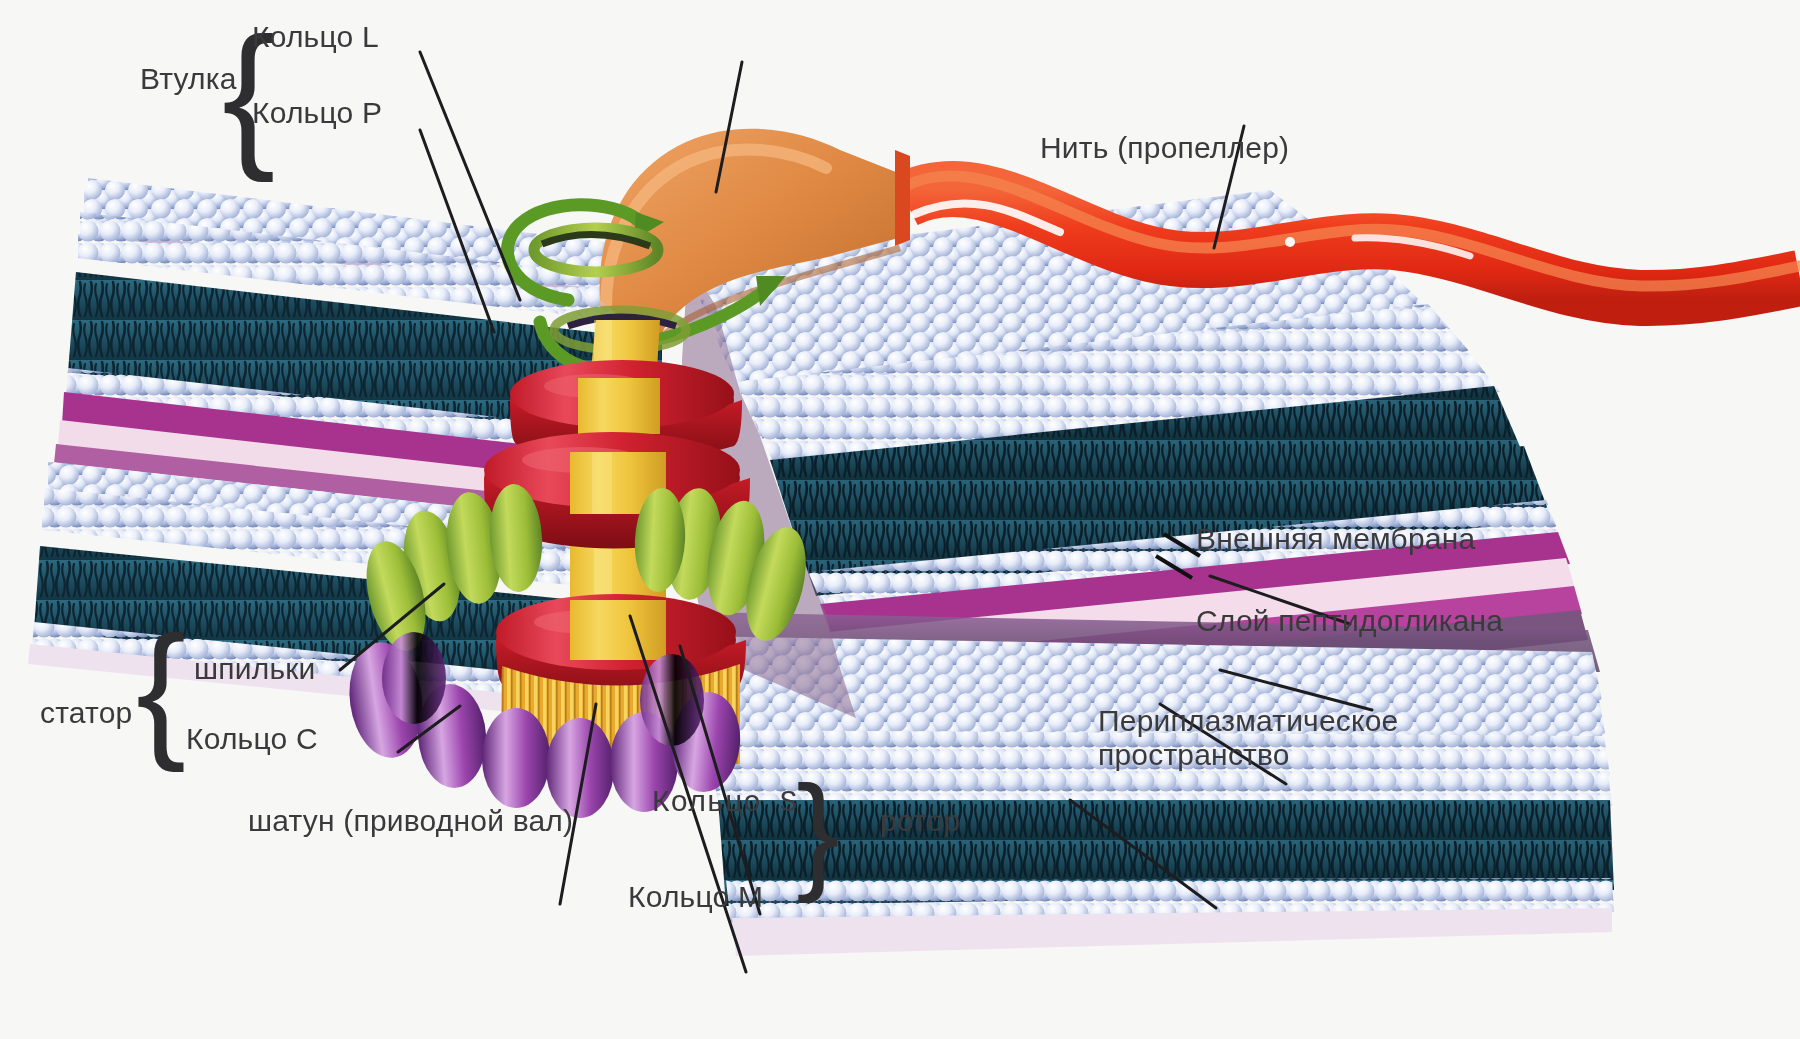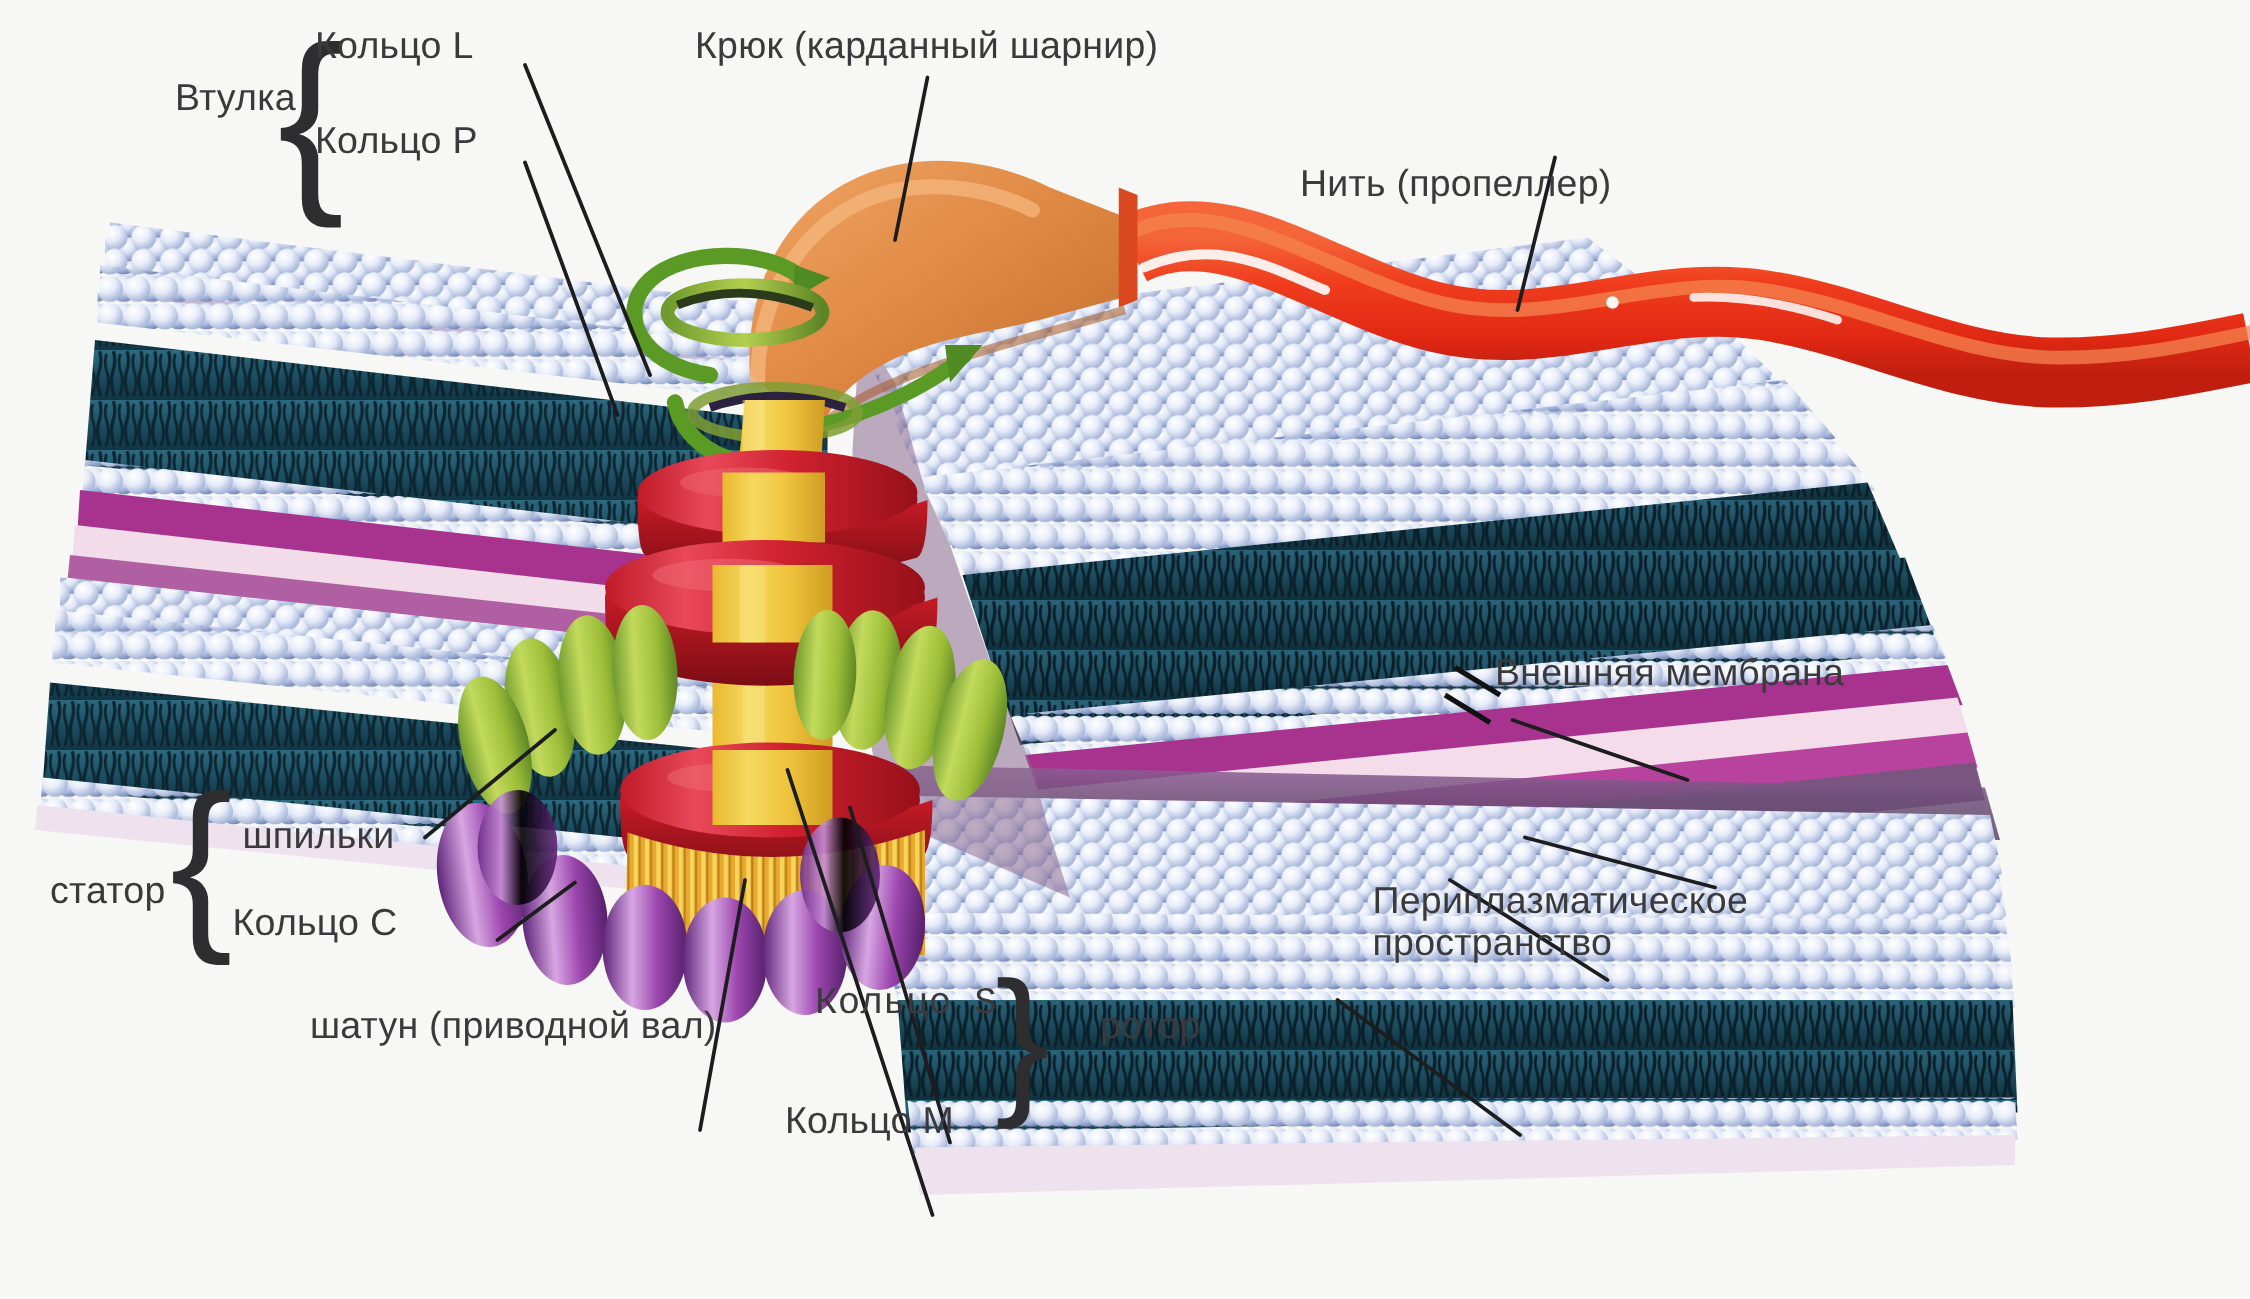"Крюк (карданный шарнир)" div.lbl { html: <div>Крюк (карданный шарнир)</div> -> none }
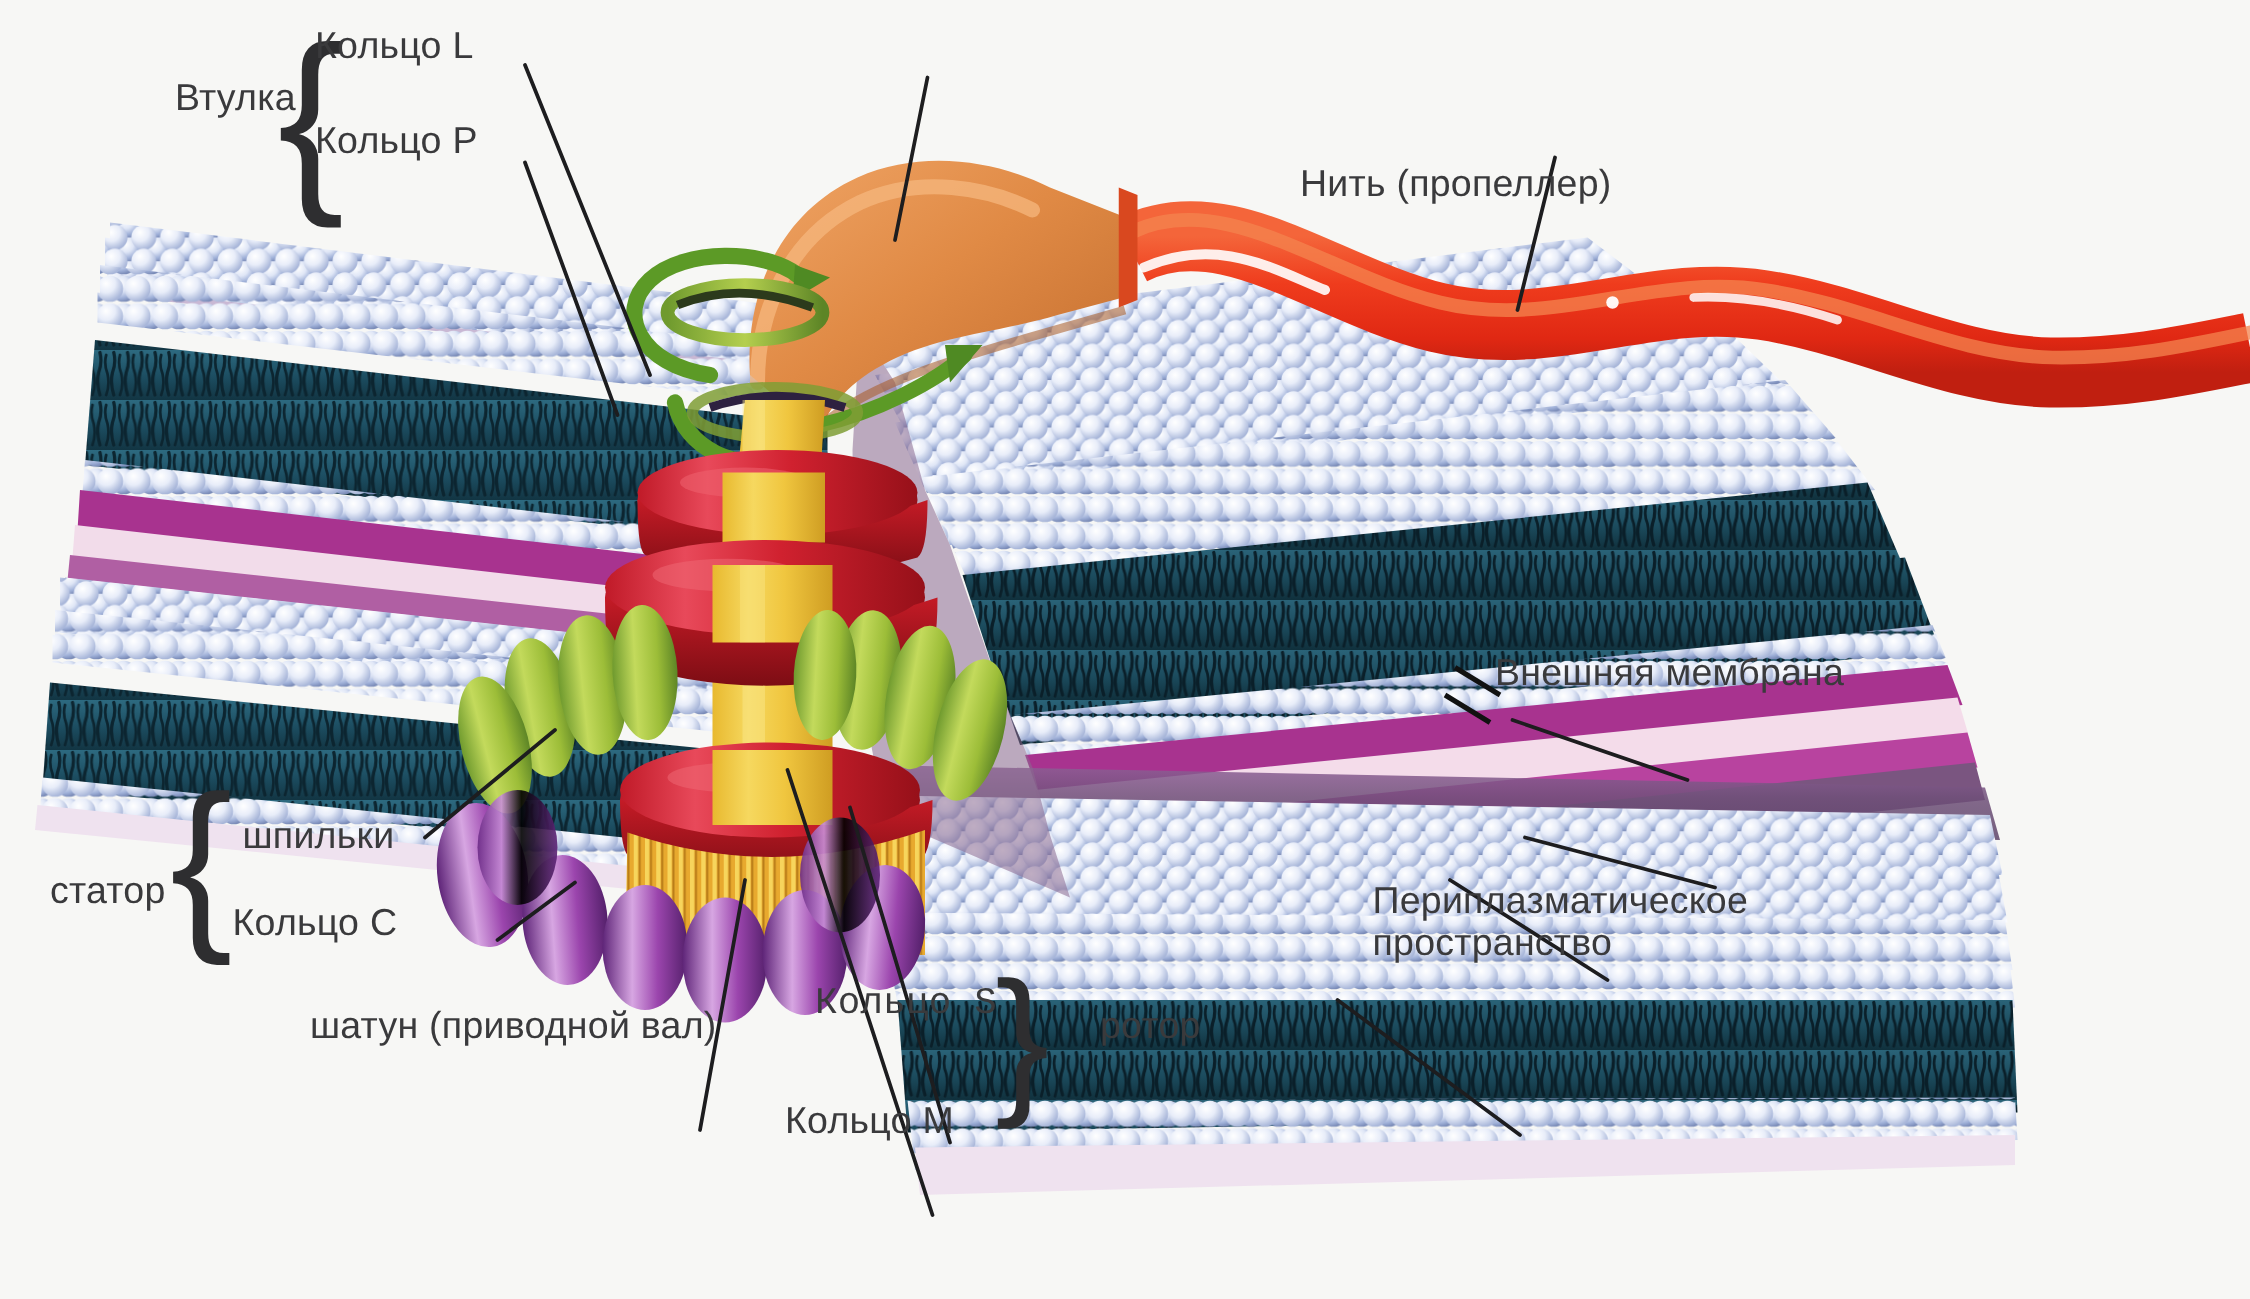"Слой пептидогликана" div.lbl { html: none -> <div>Слой пептидогликана</div> }
